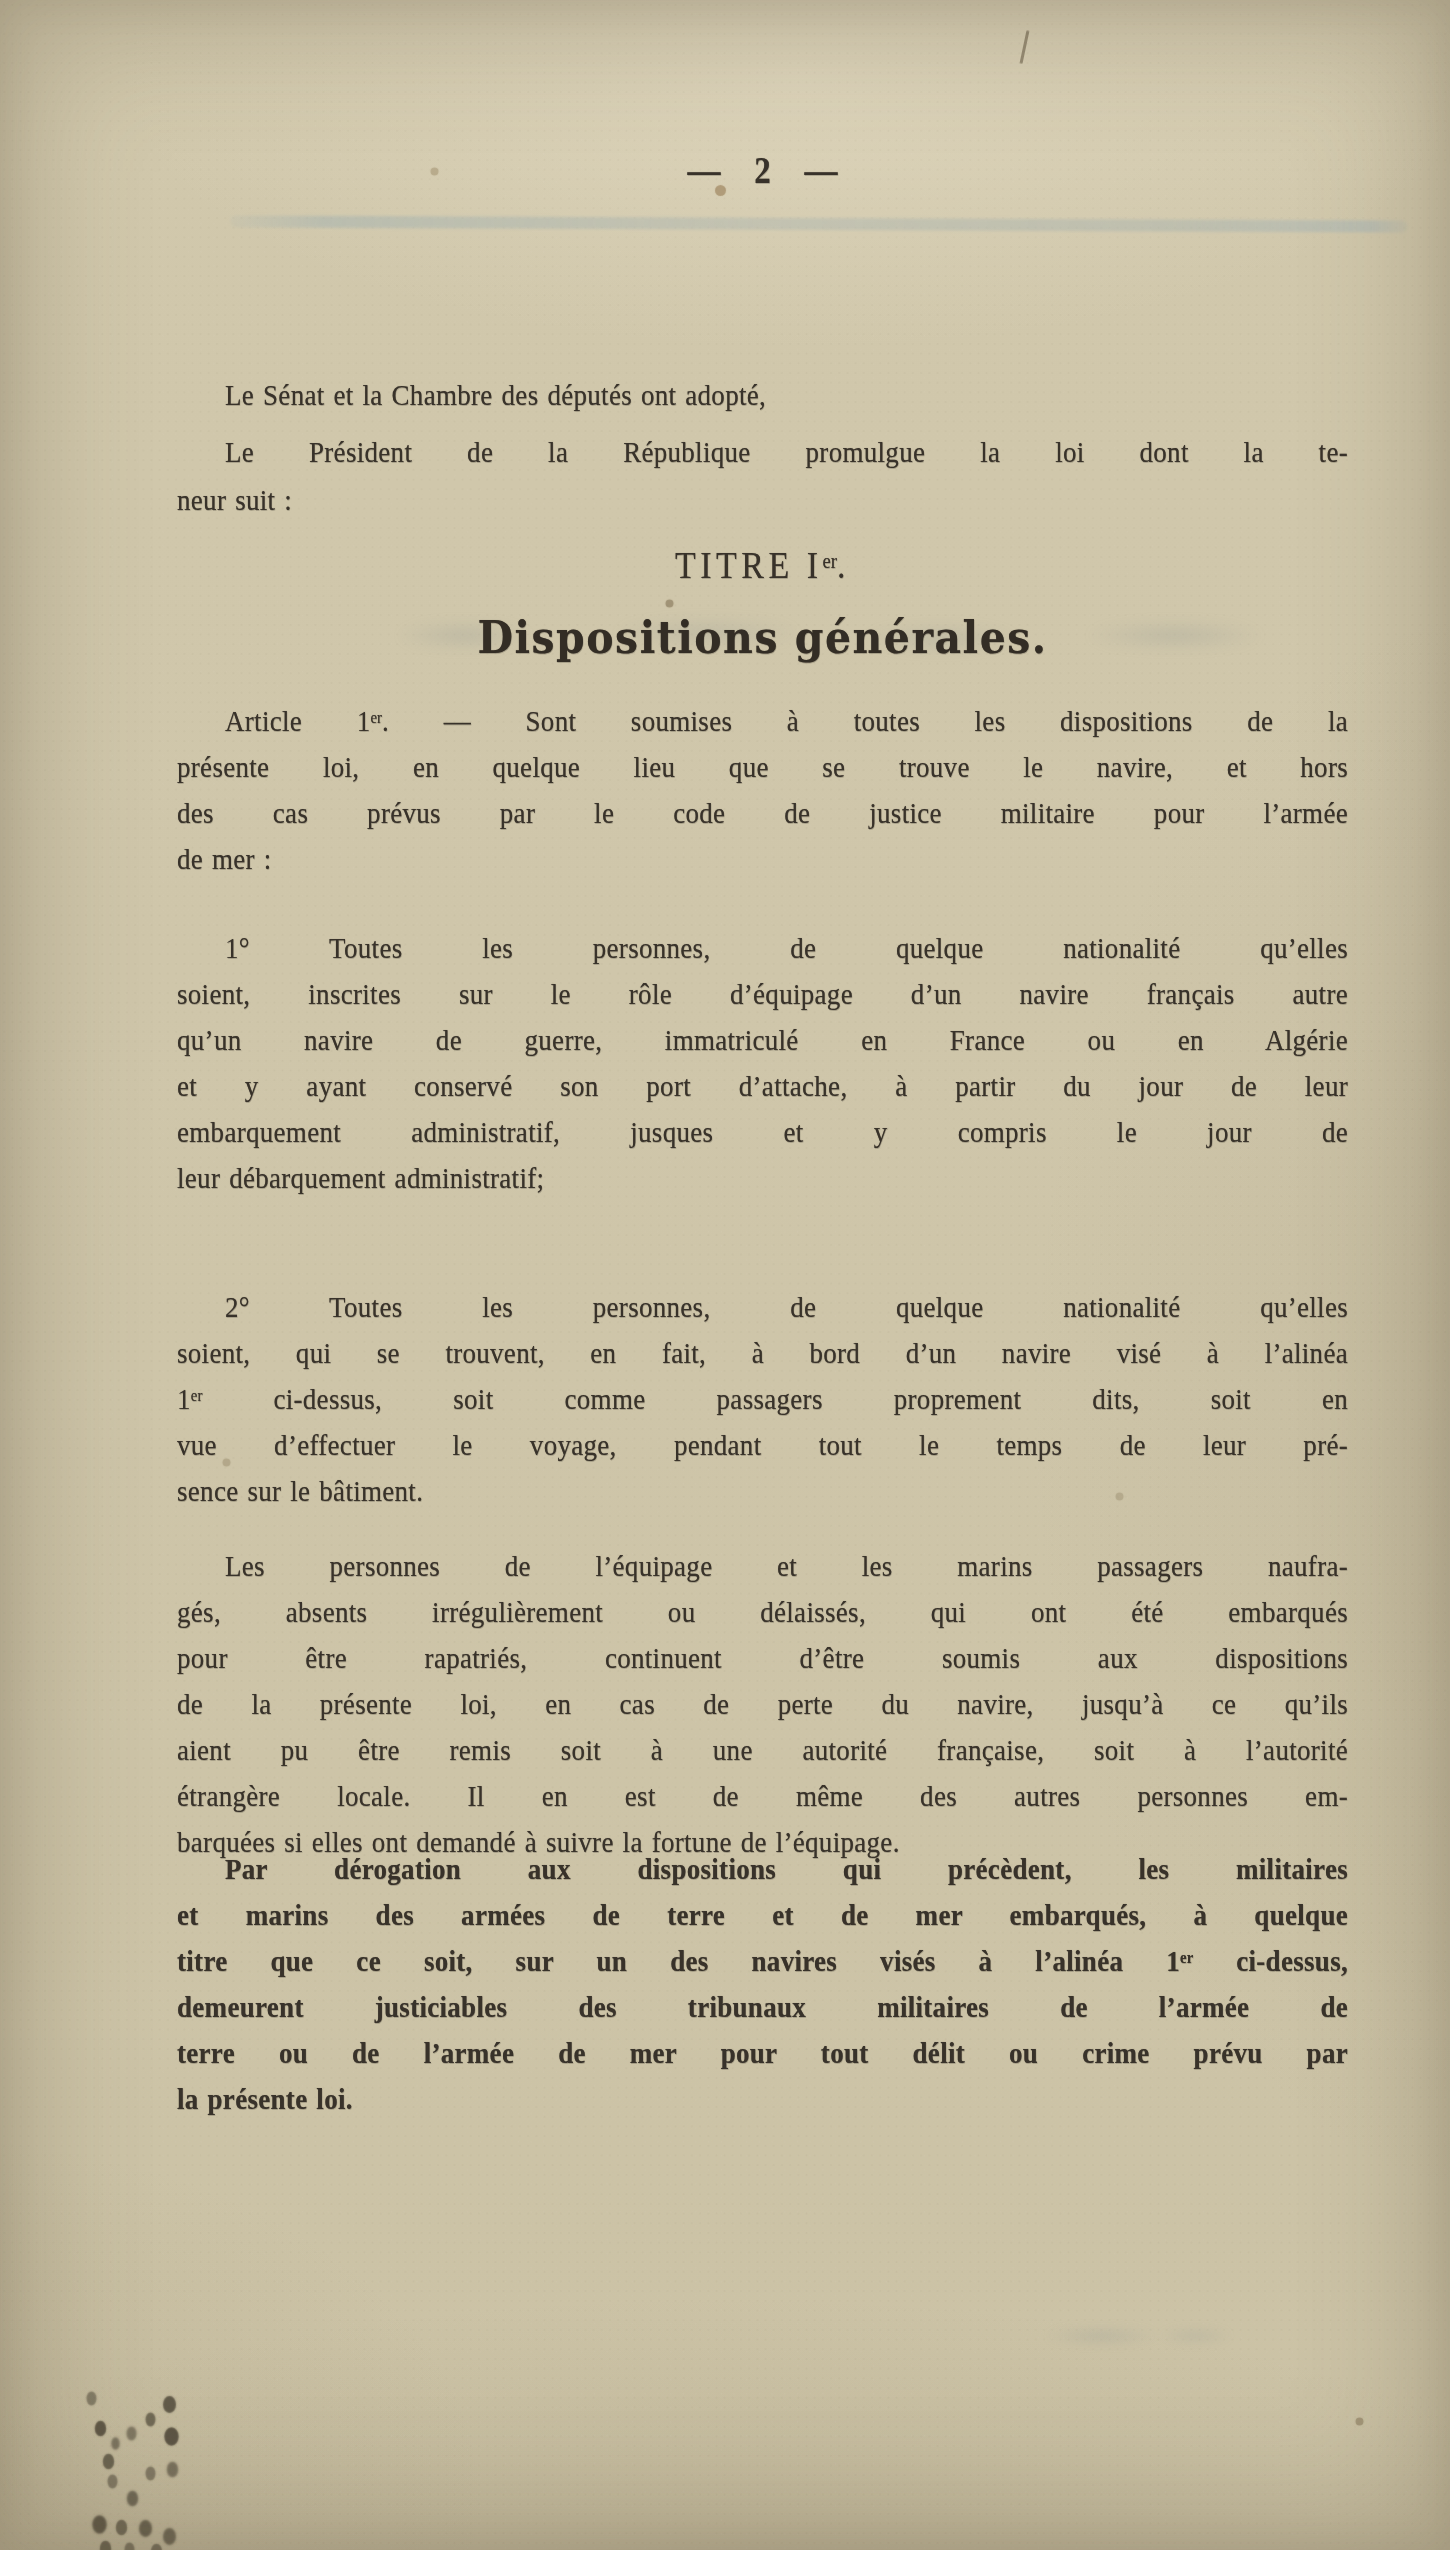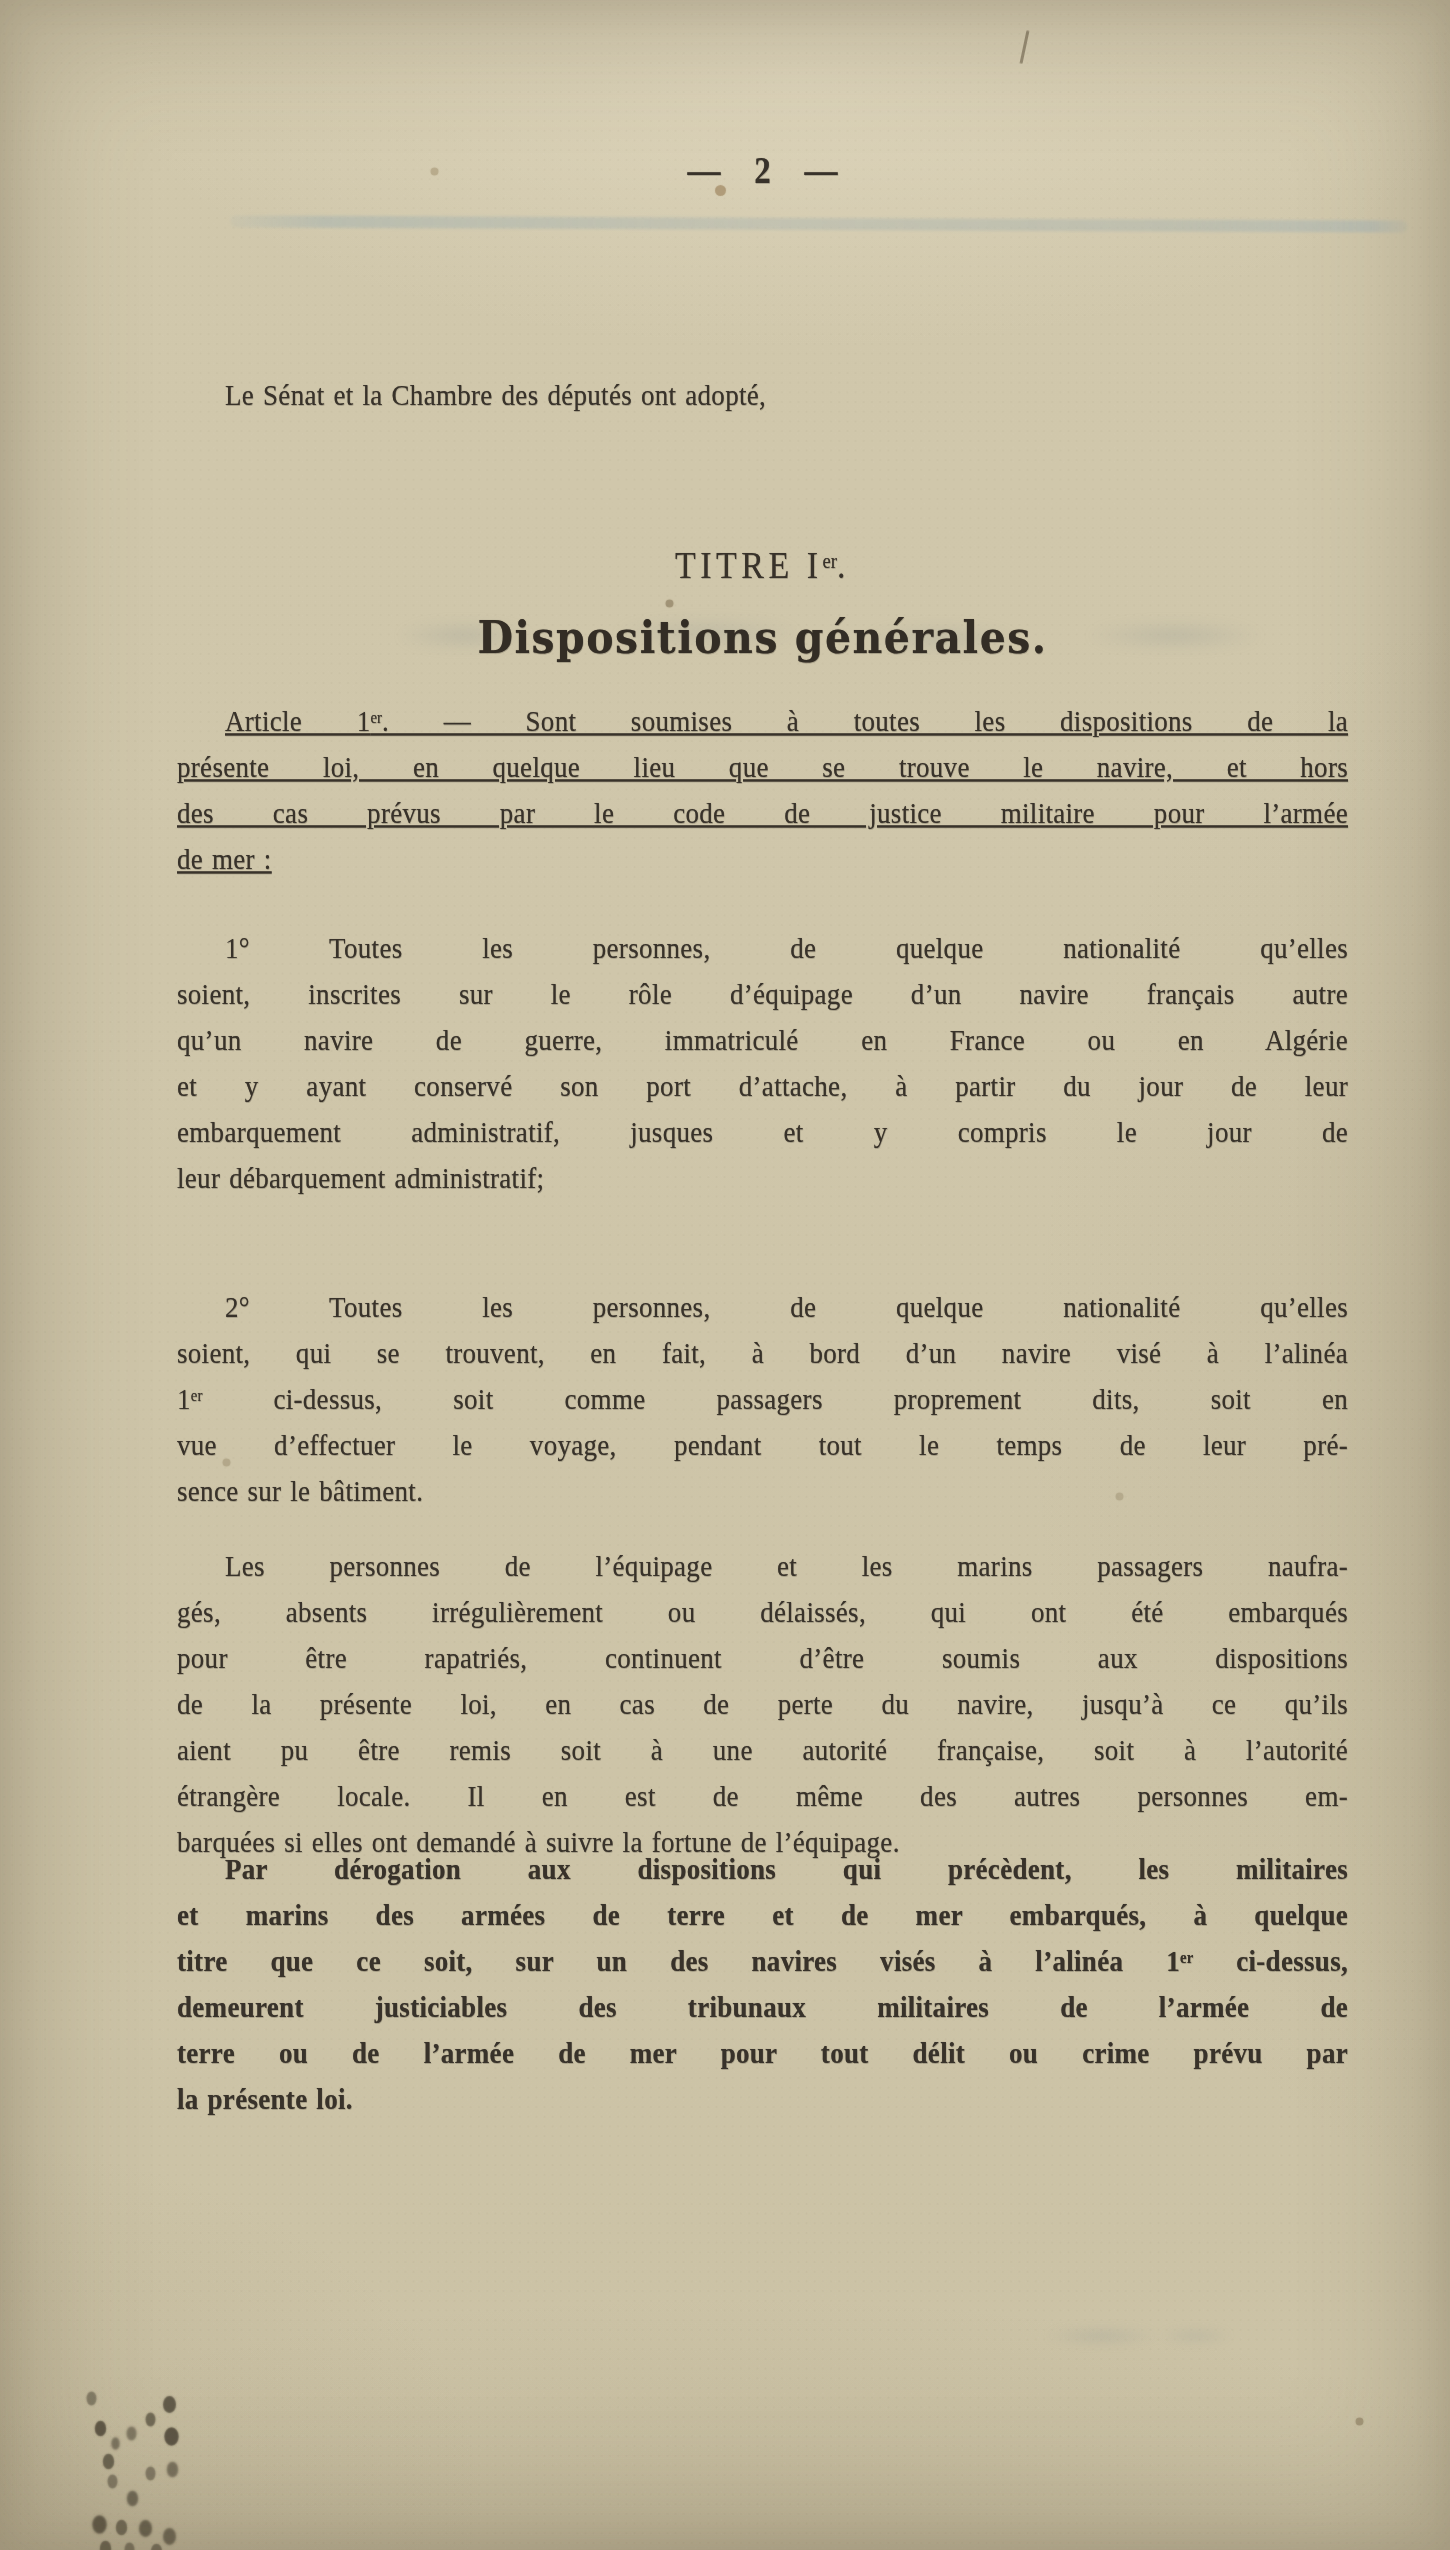"Le Président de la République" div.para { html: none -> <div> <div>Le Président de la République promulgue la loi dont la te-</div> <div>neur suit :</div> </div> }
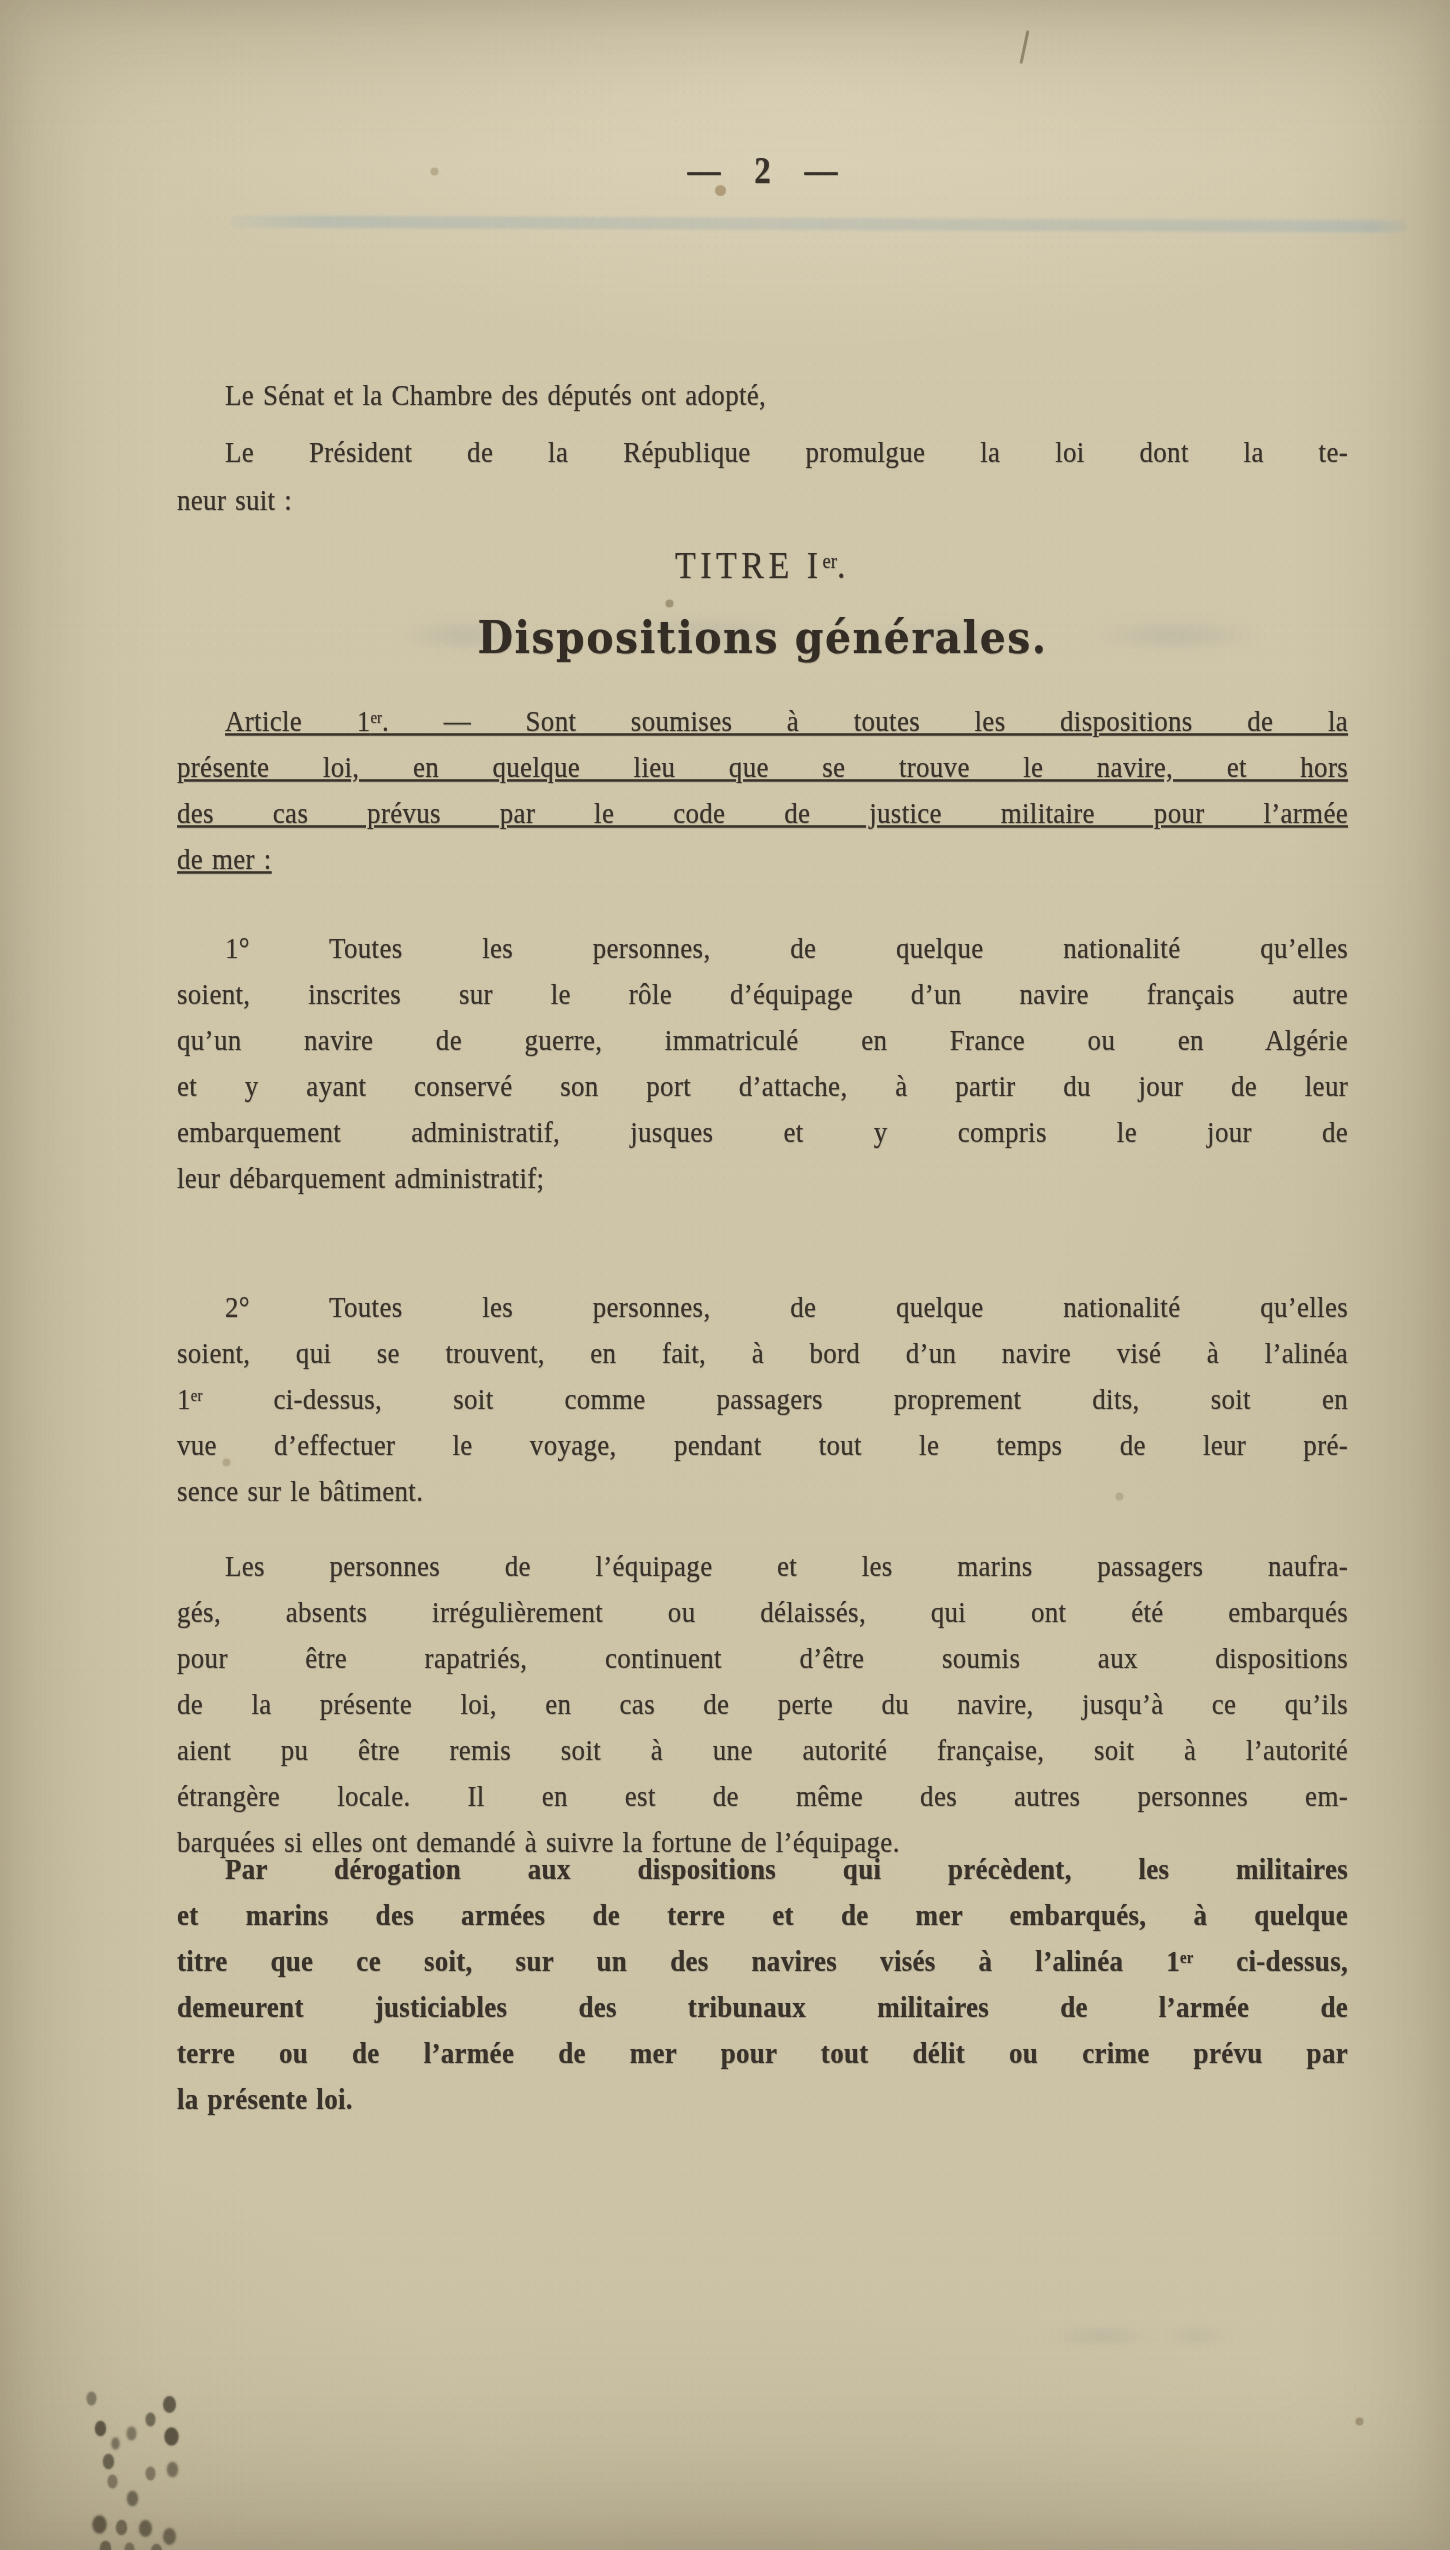"Article 1er. — Sont soumises" .p-article { text-decoration: underline -> none }
